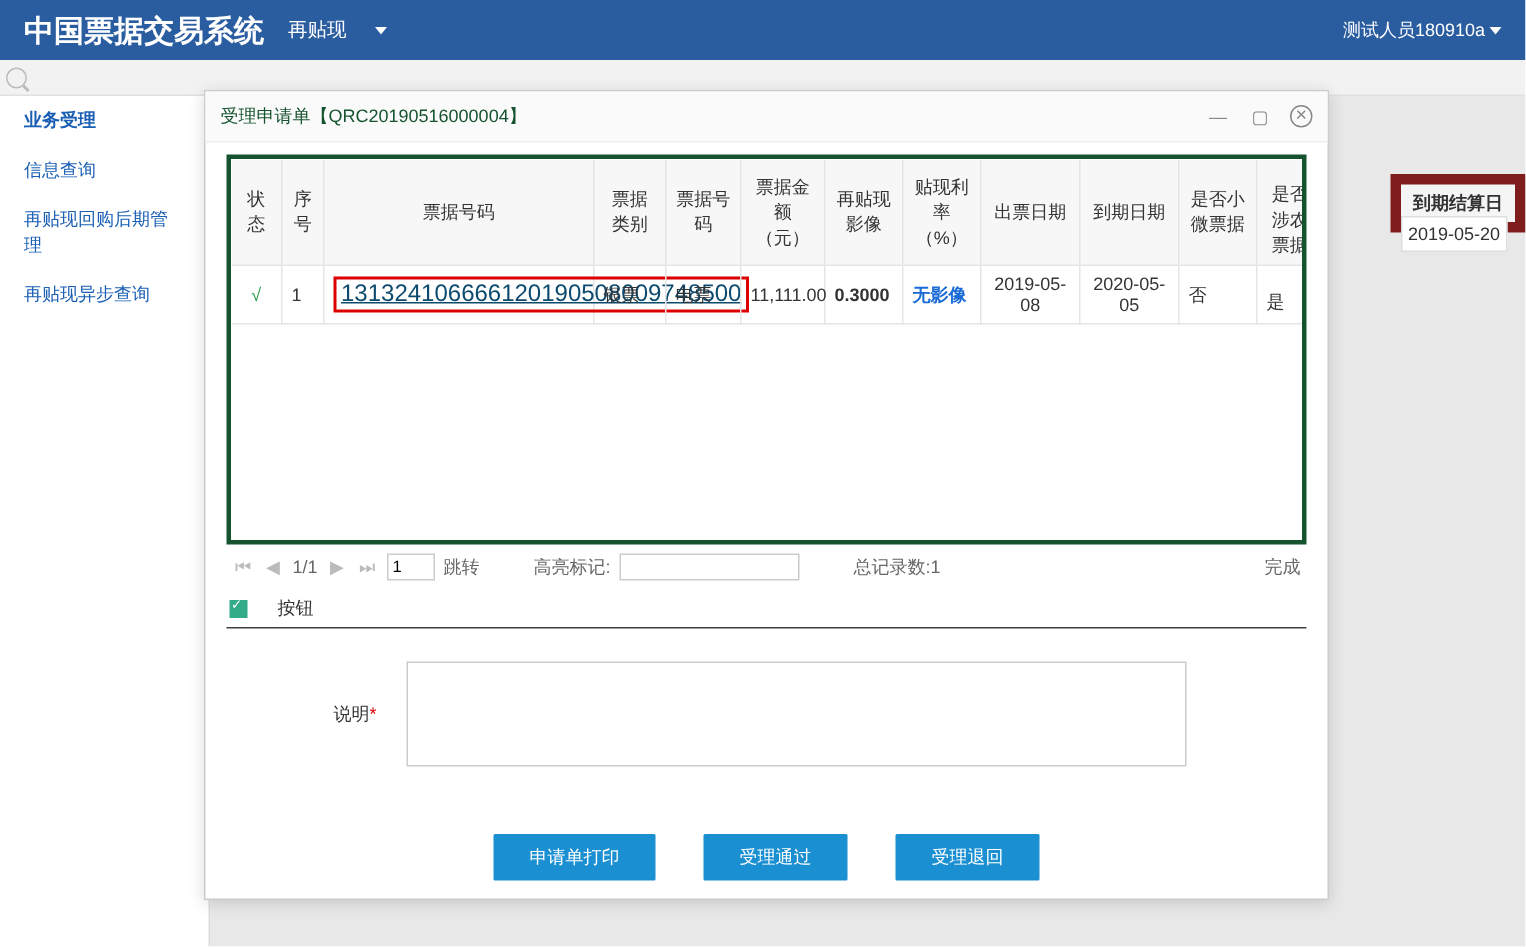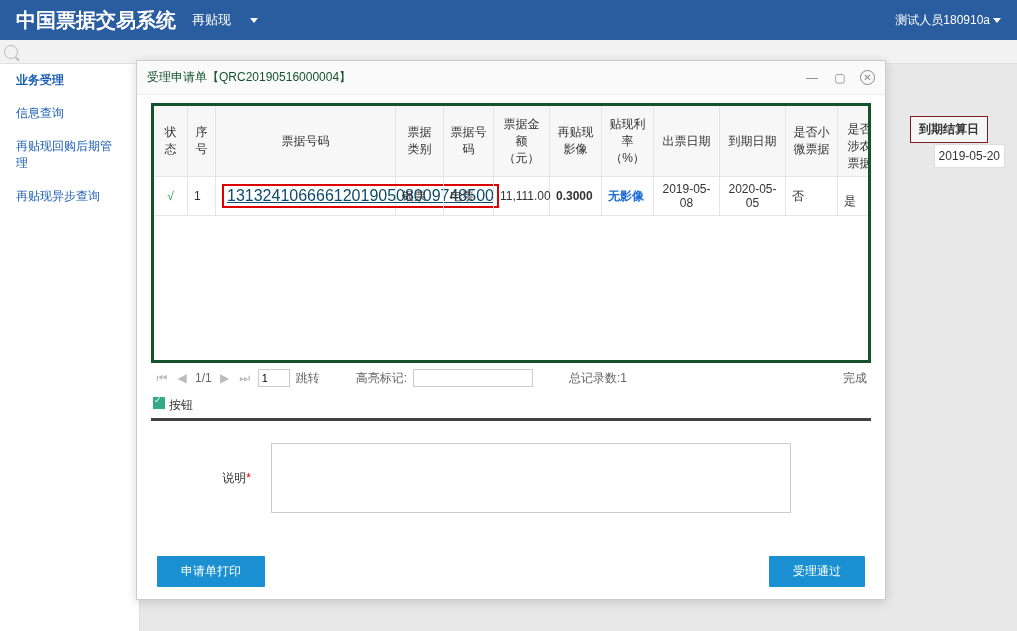"到期结算日" .bg-col-header { border: 1px solid #7f1d1d -> 7px solid #7f1d1d; right: 29px -> 0 }
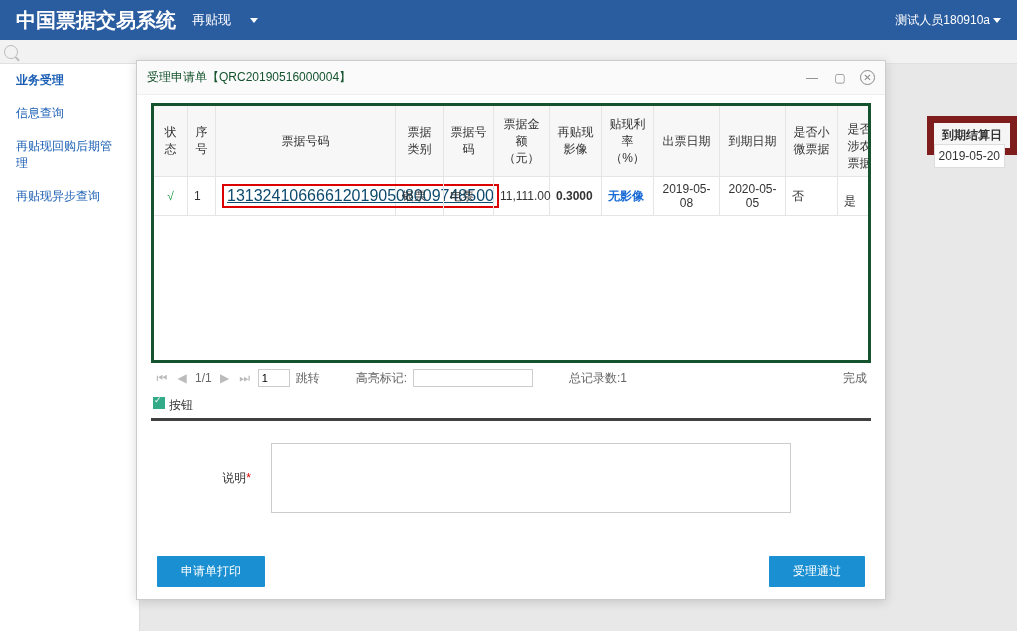"按钮" .section-btn { align-items: none -> center; border-bottom: 3px solid #404040 -> 1px solid #404040; gap: 4px -> 20px }
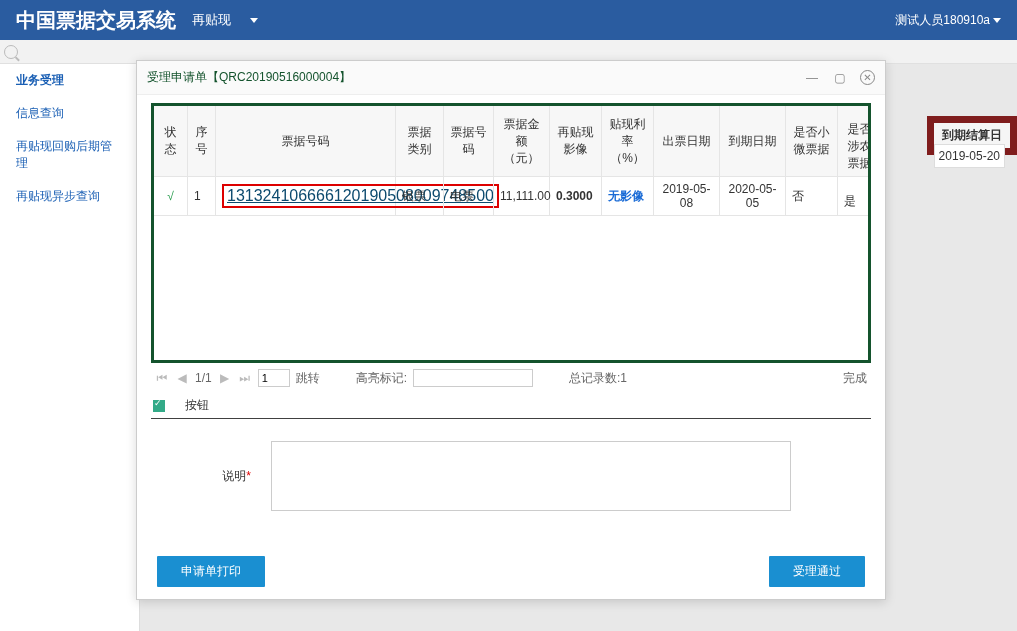"申请单打印" .dialog-footer { justify-content: space-between -> center }
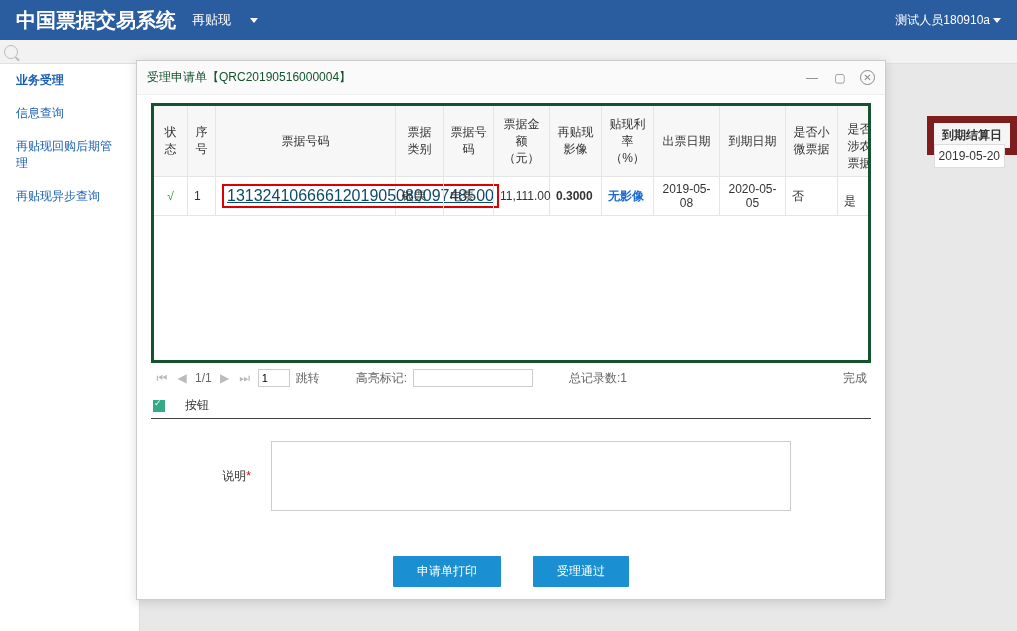"受理退回" button.btn-primary { html: none -> <button>受理退回</button> }
